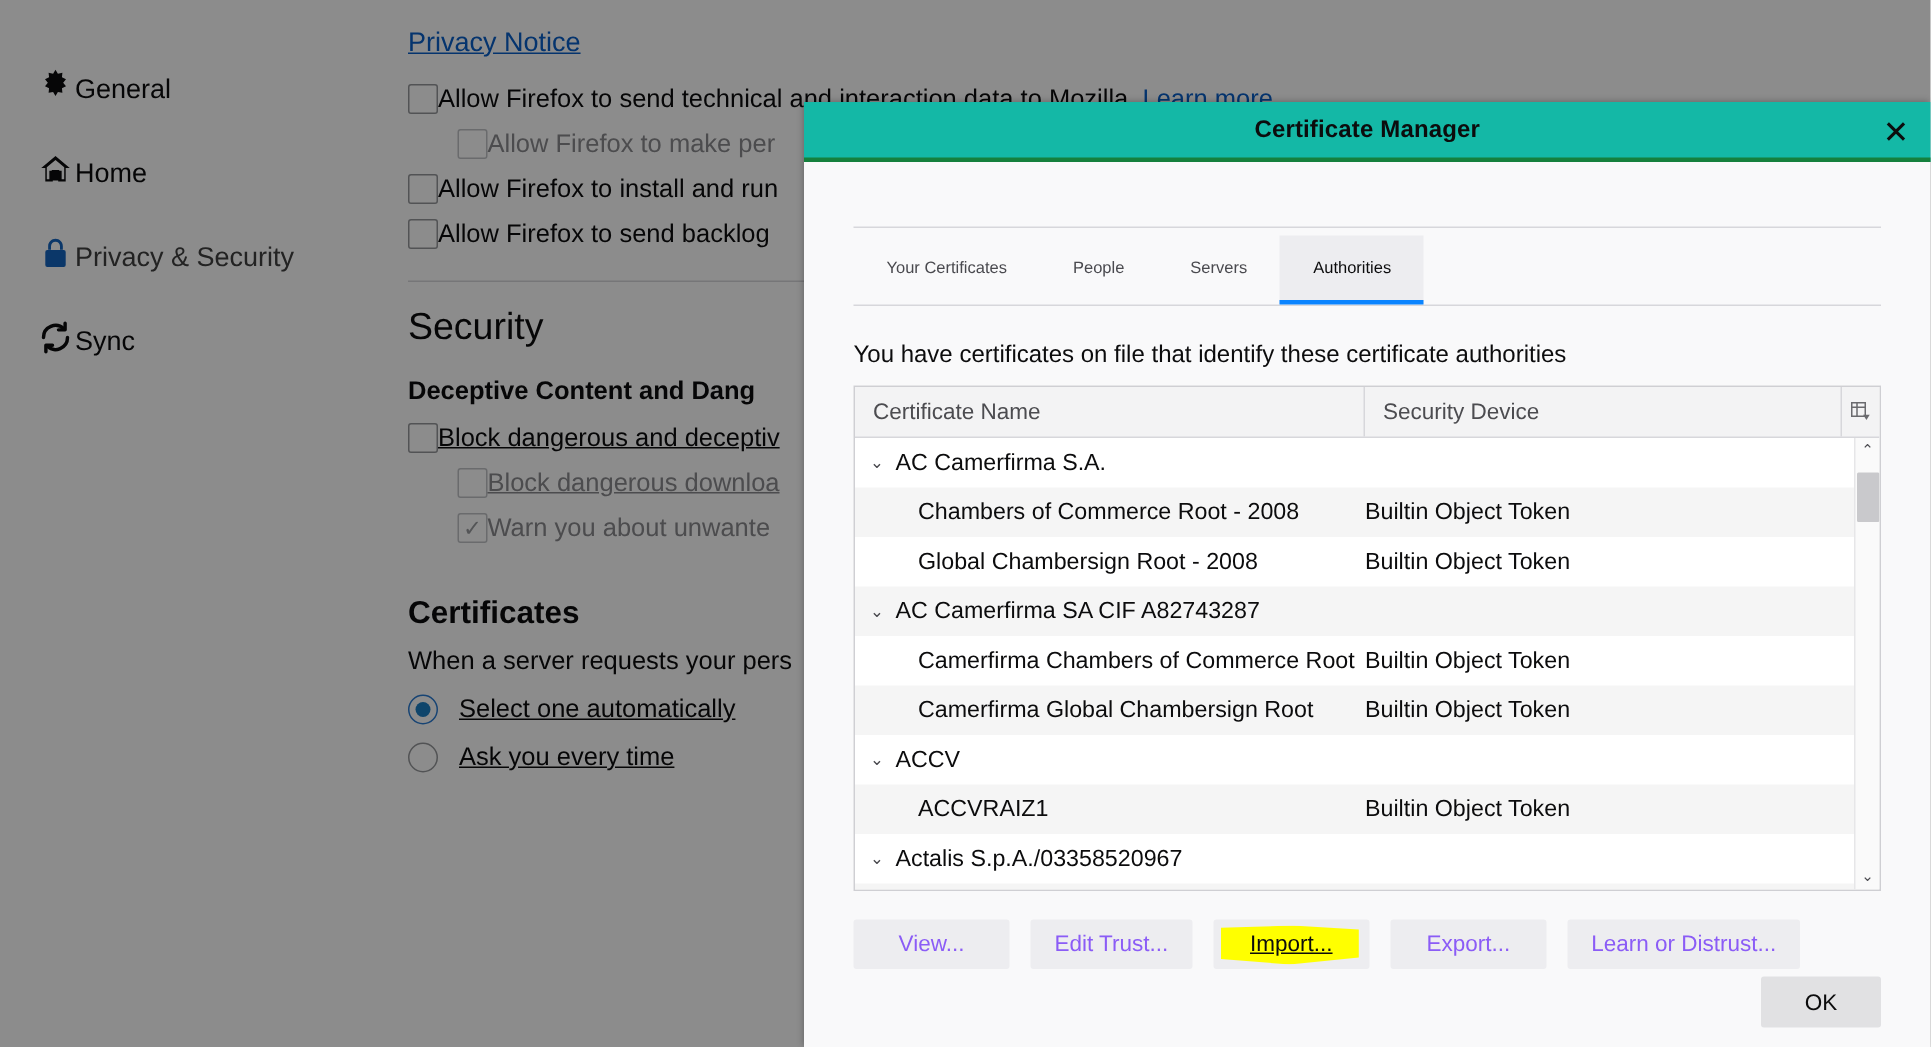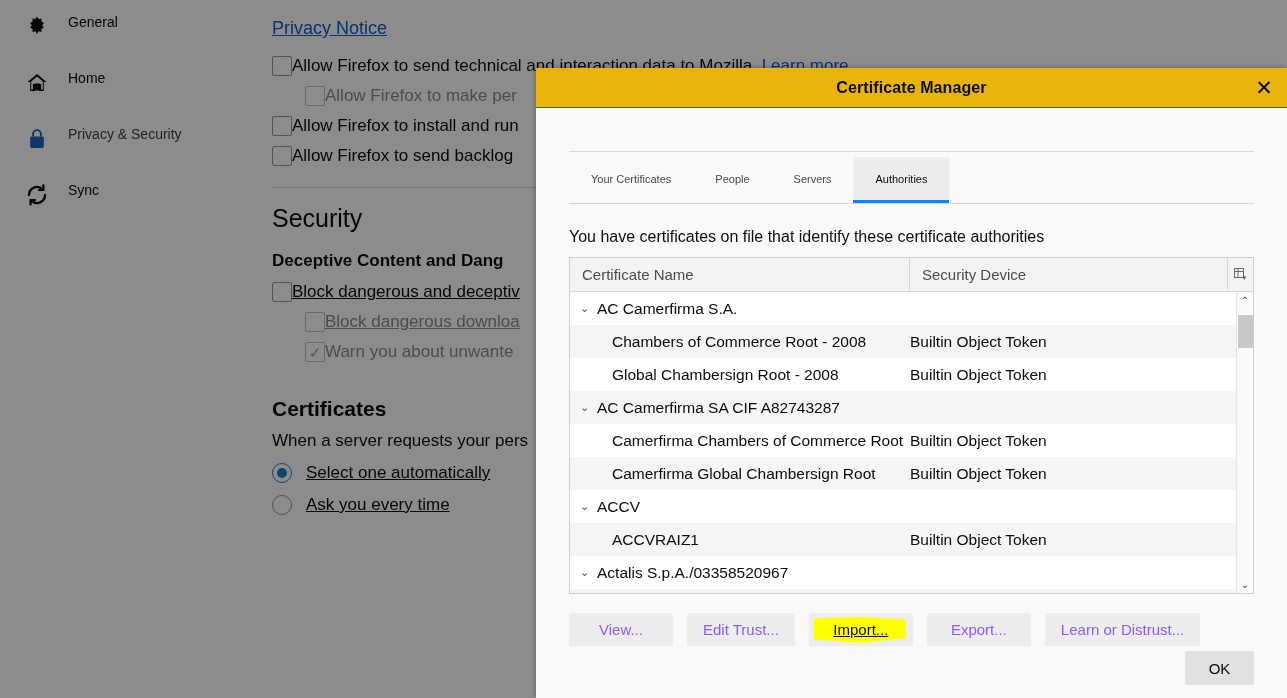"General" .side-item { align-items: flex-start -> flex-end; font-size: 14px -> 18px; gap: 18px -> none }
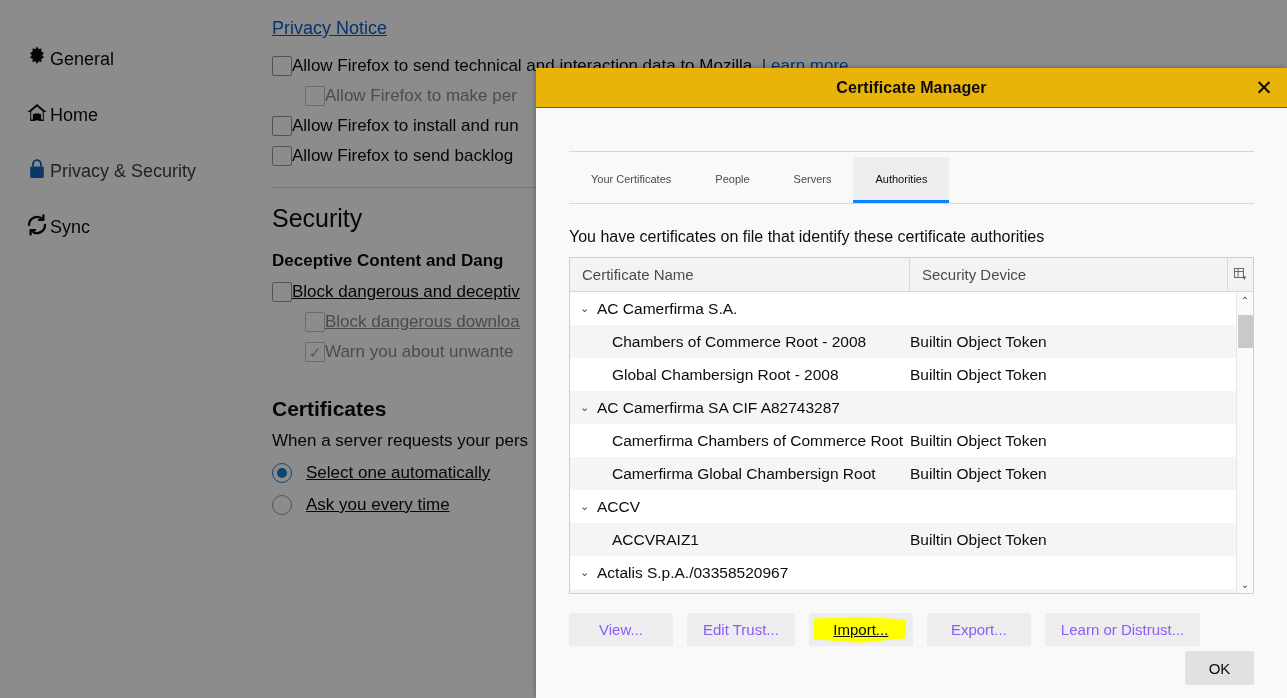"Certificate Manager" .titlebar { background: #eab308 -> #14b8a6; border-bottom: 1px solid #15803d -> 3px solid #15803d }
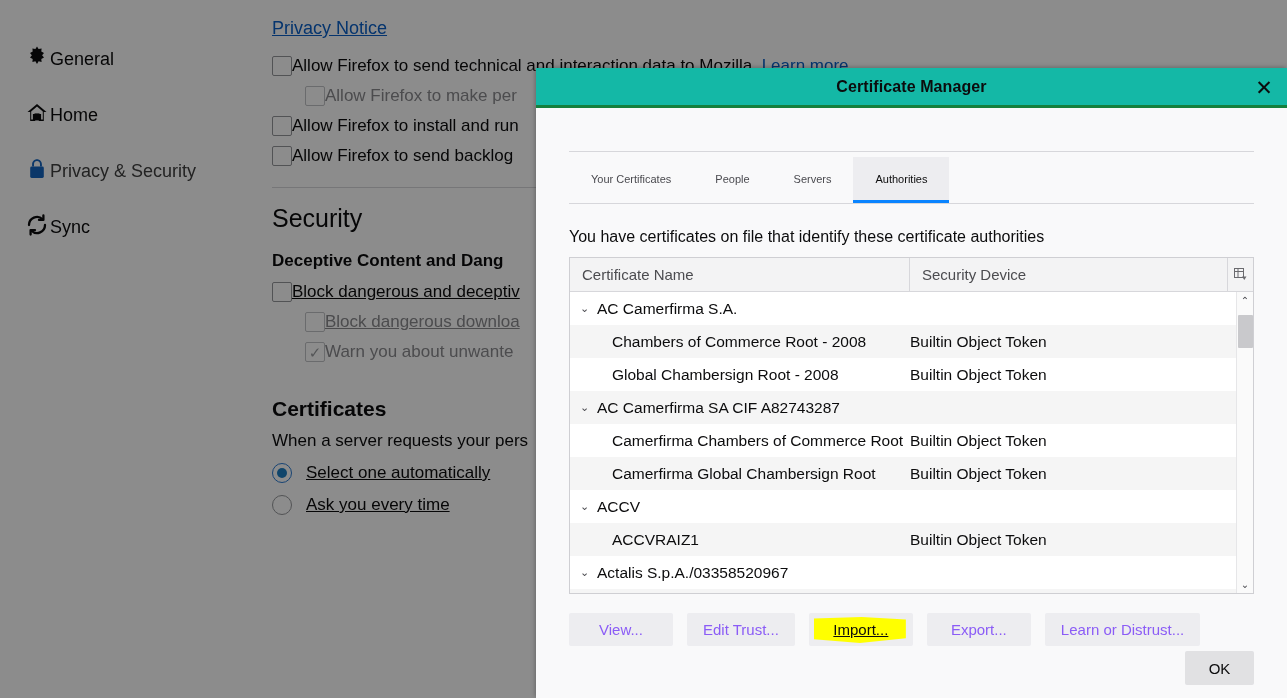"OK" .ok-btn { width: 69px -> 80px }
